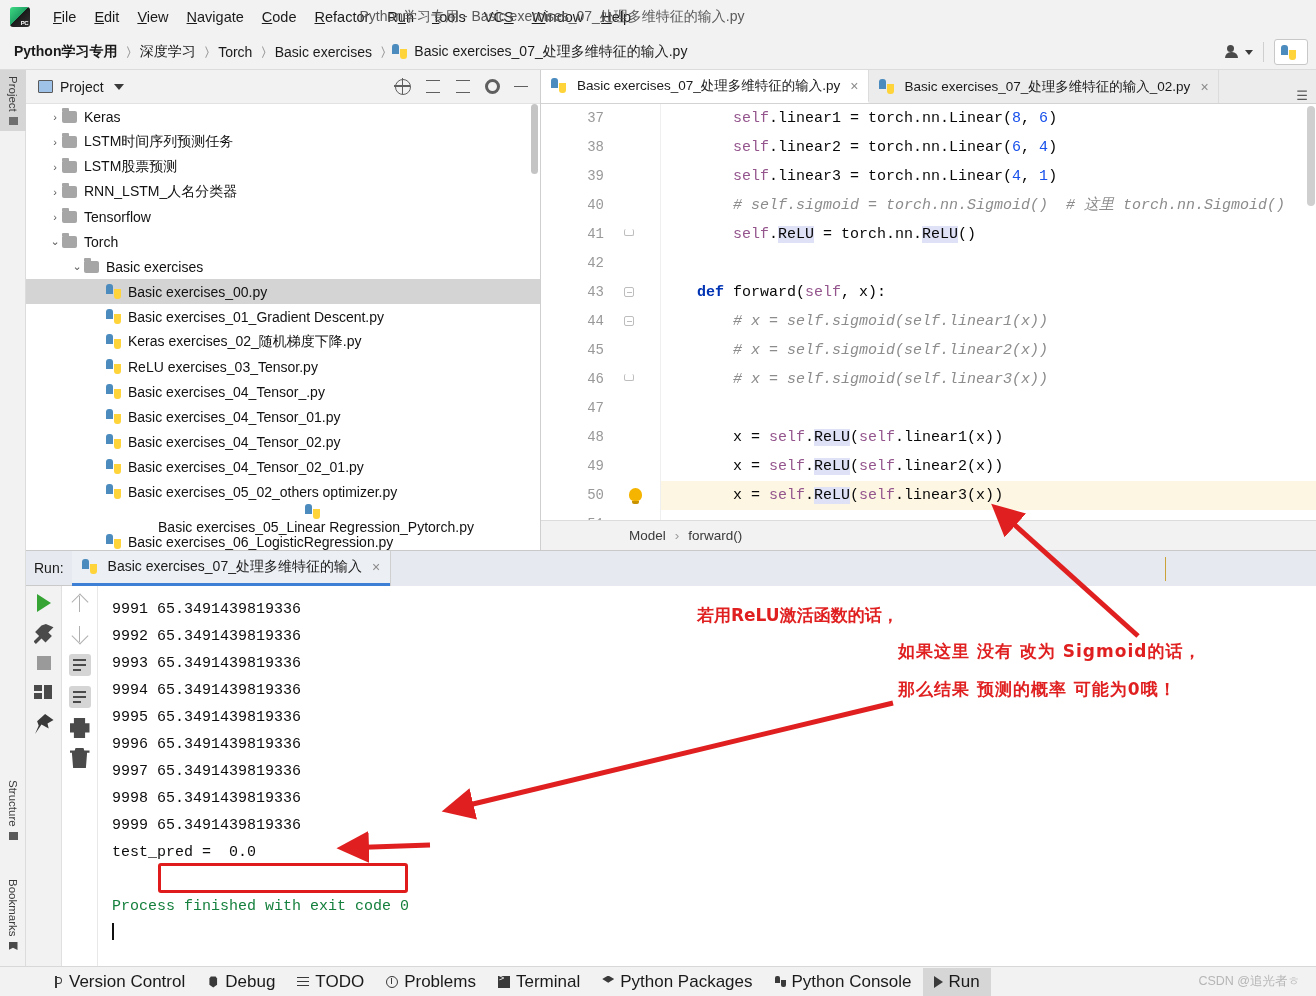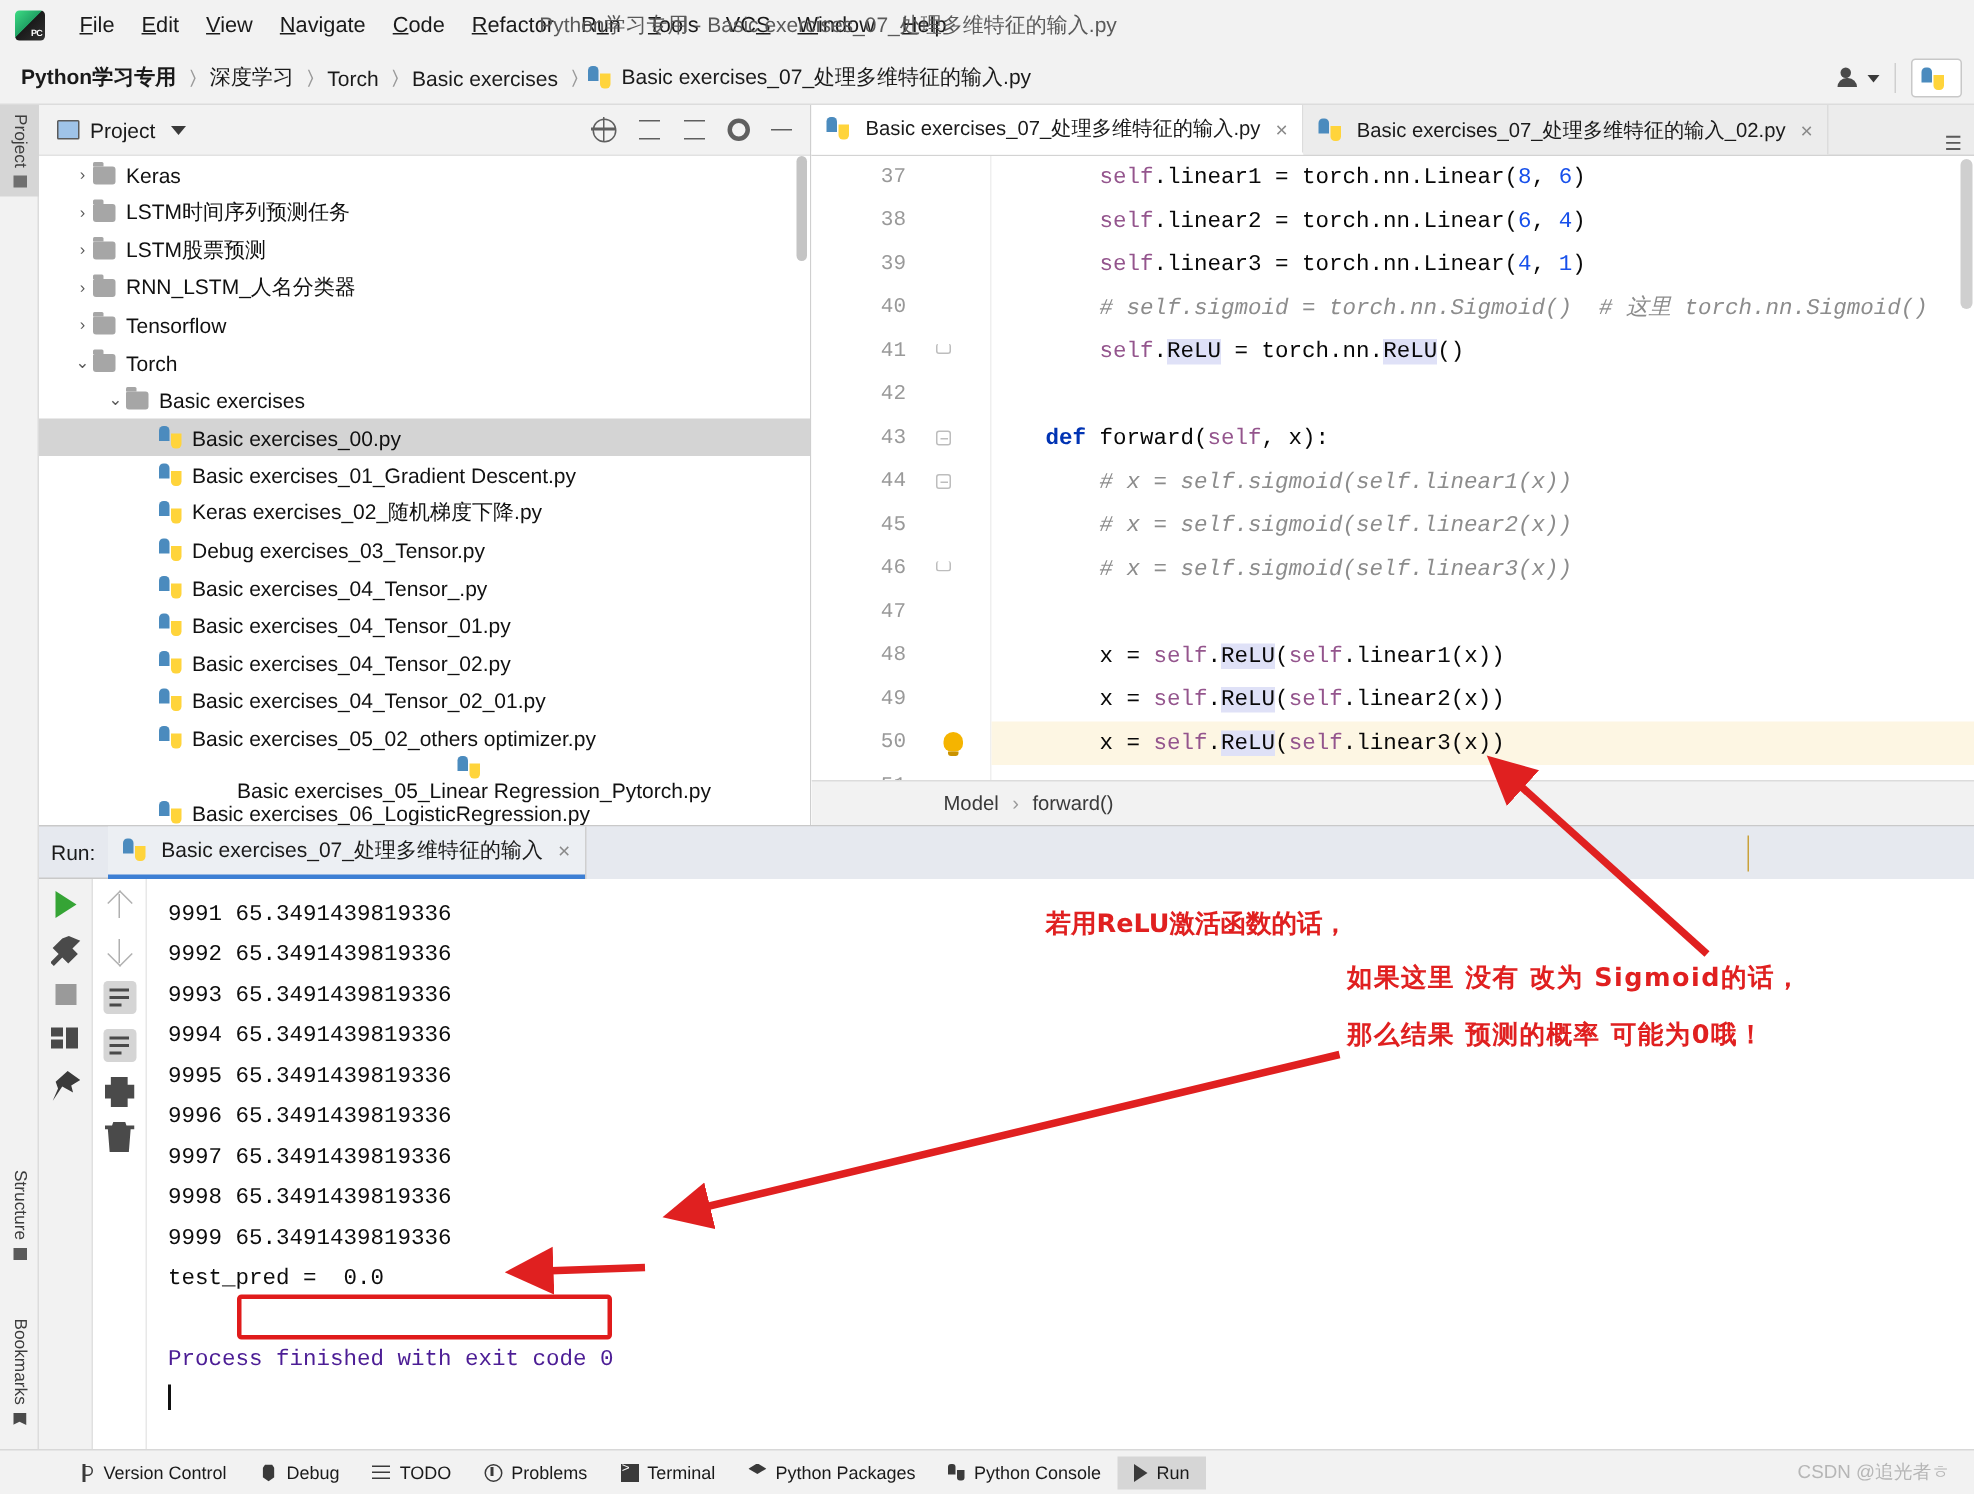"Debug exercises_03_Tensor.py" span.tlabel { text: Debug -> ReLU }
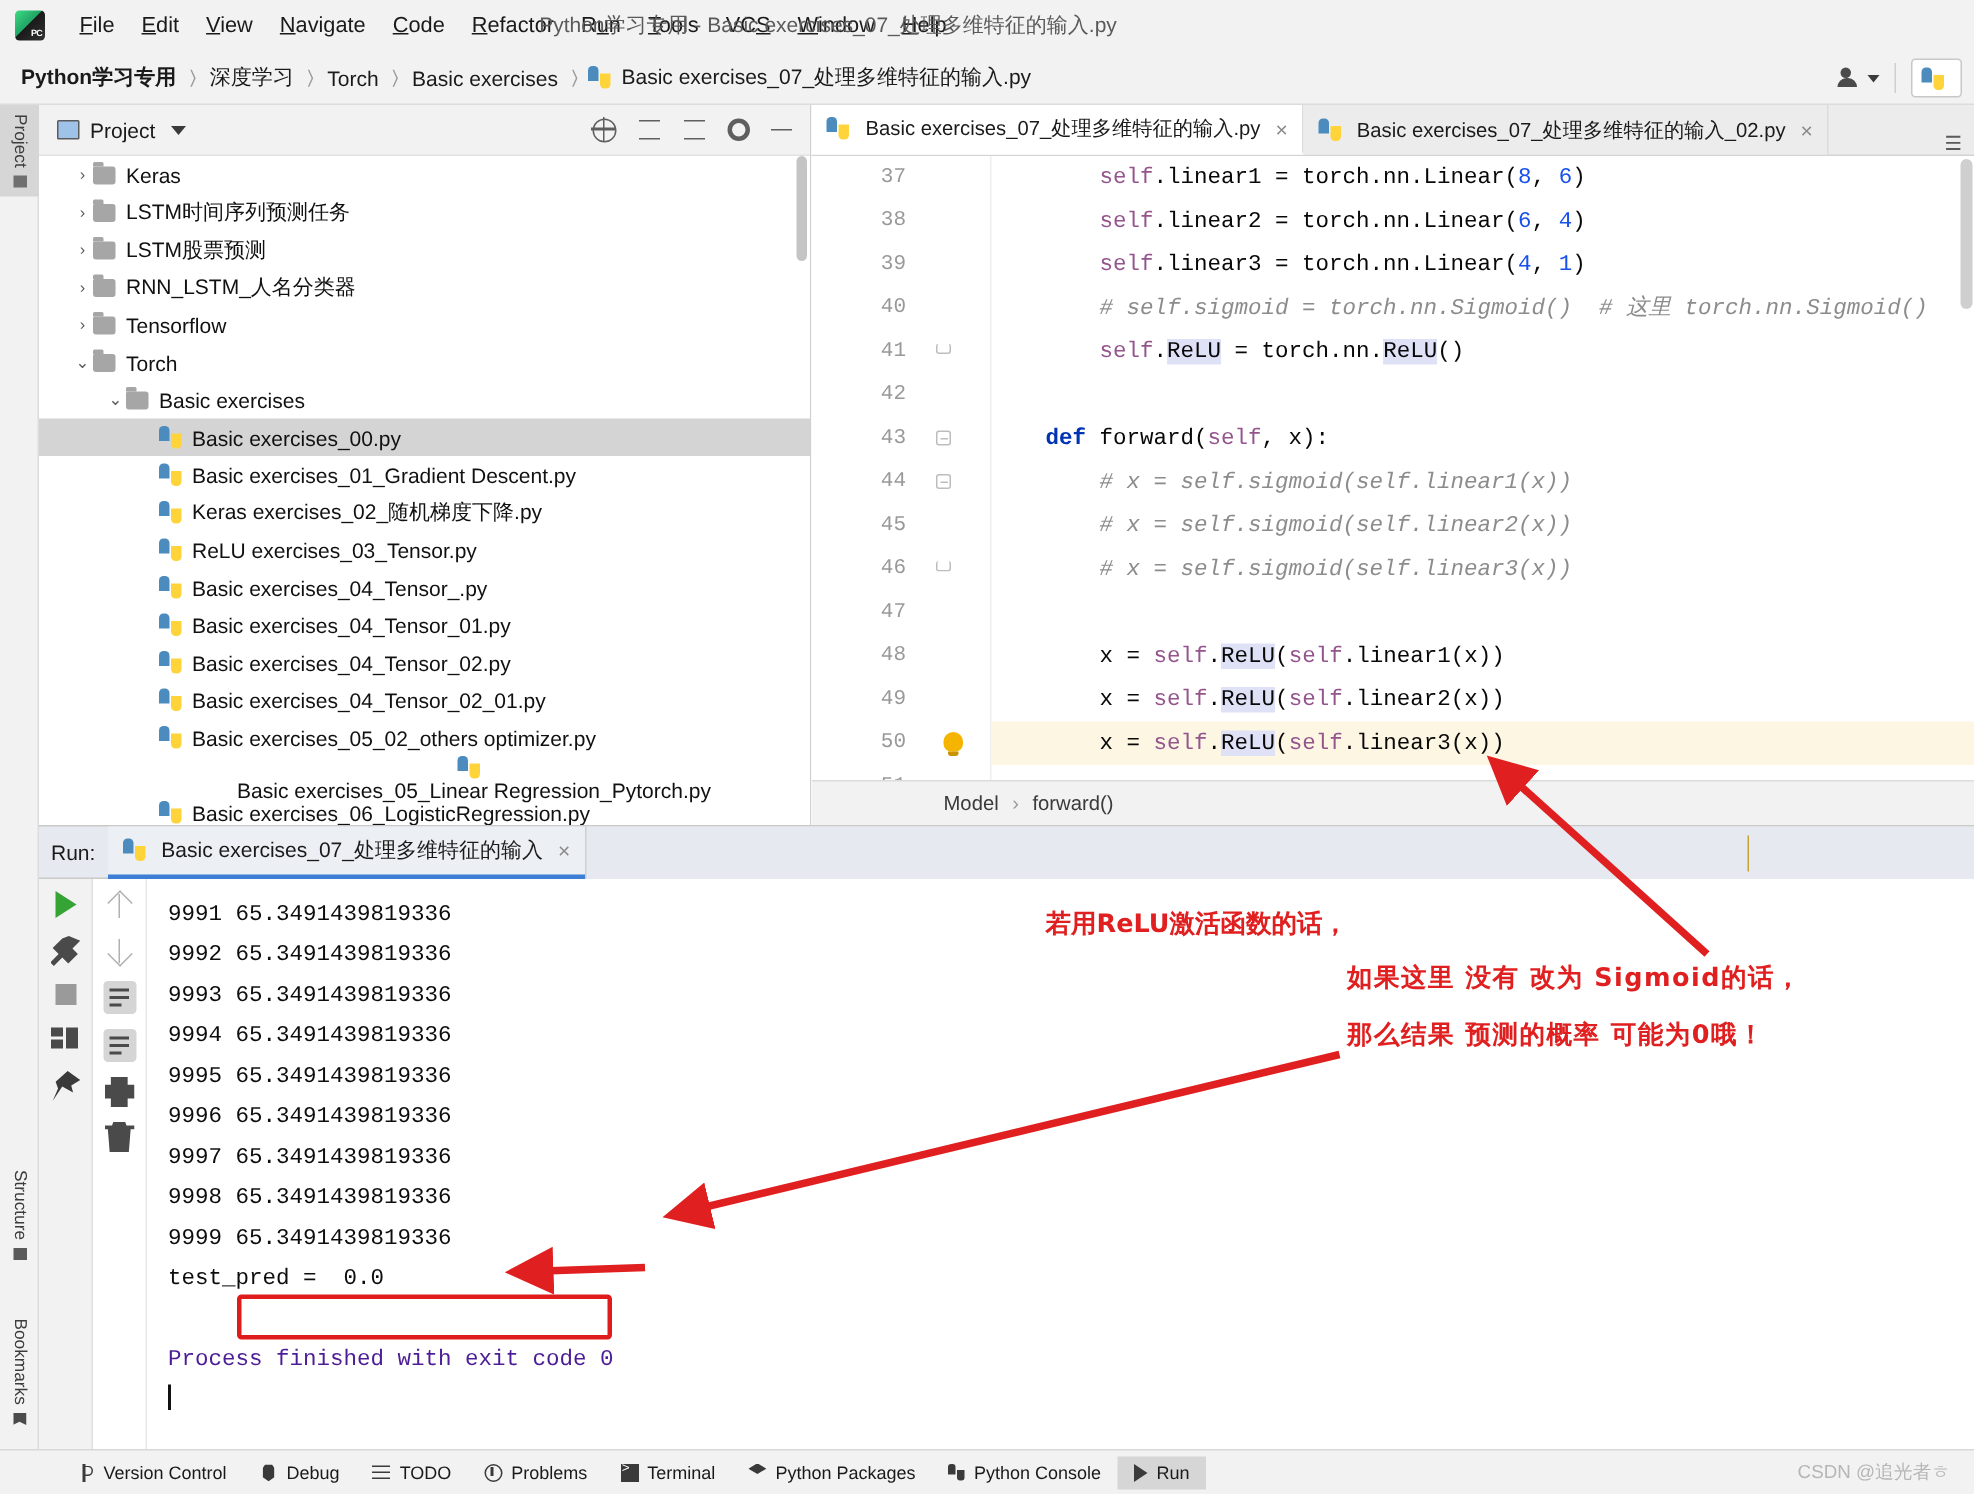"Process finished with exit code" .oline.proc { color: #4c1d95 -> #15803d }
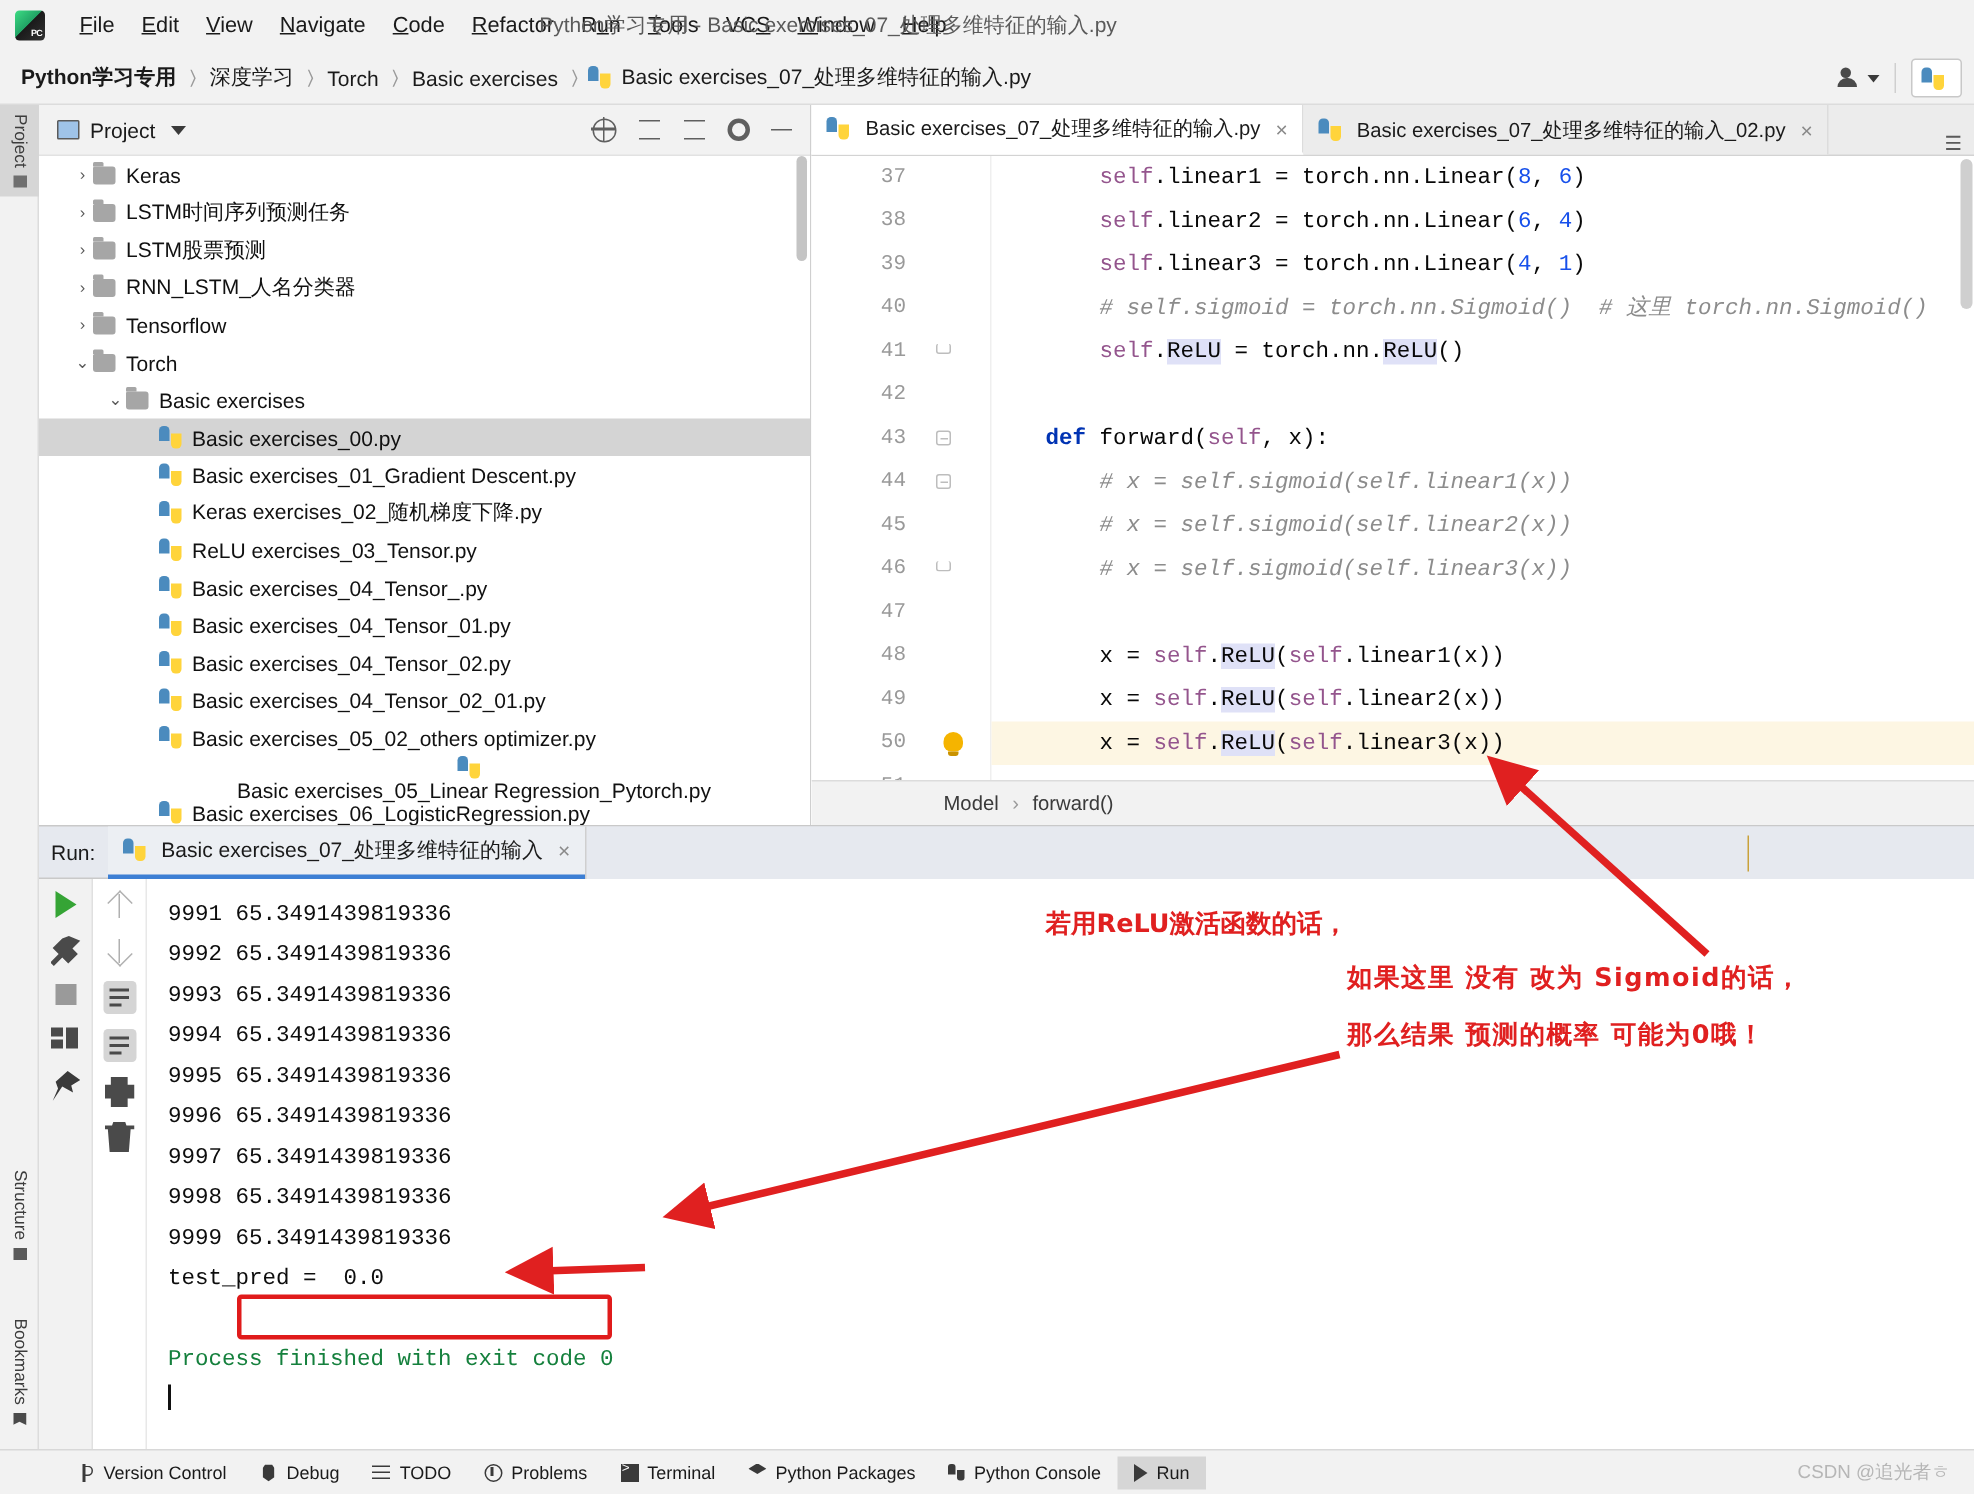"Version Control" .sbitem { font-size: 12px -> 17px }
